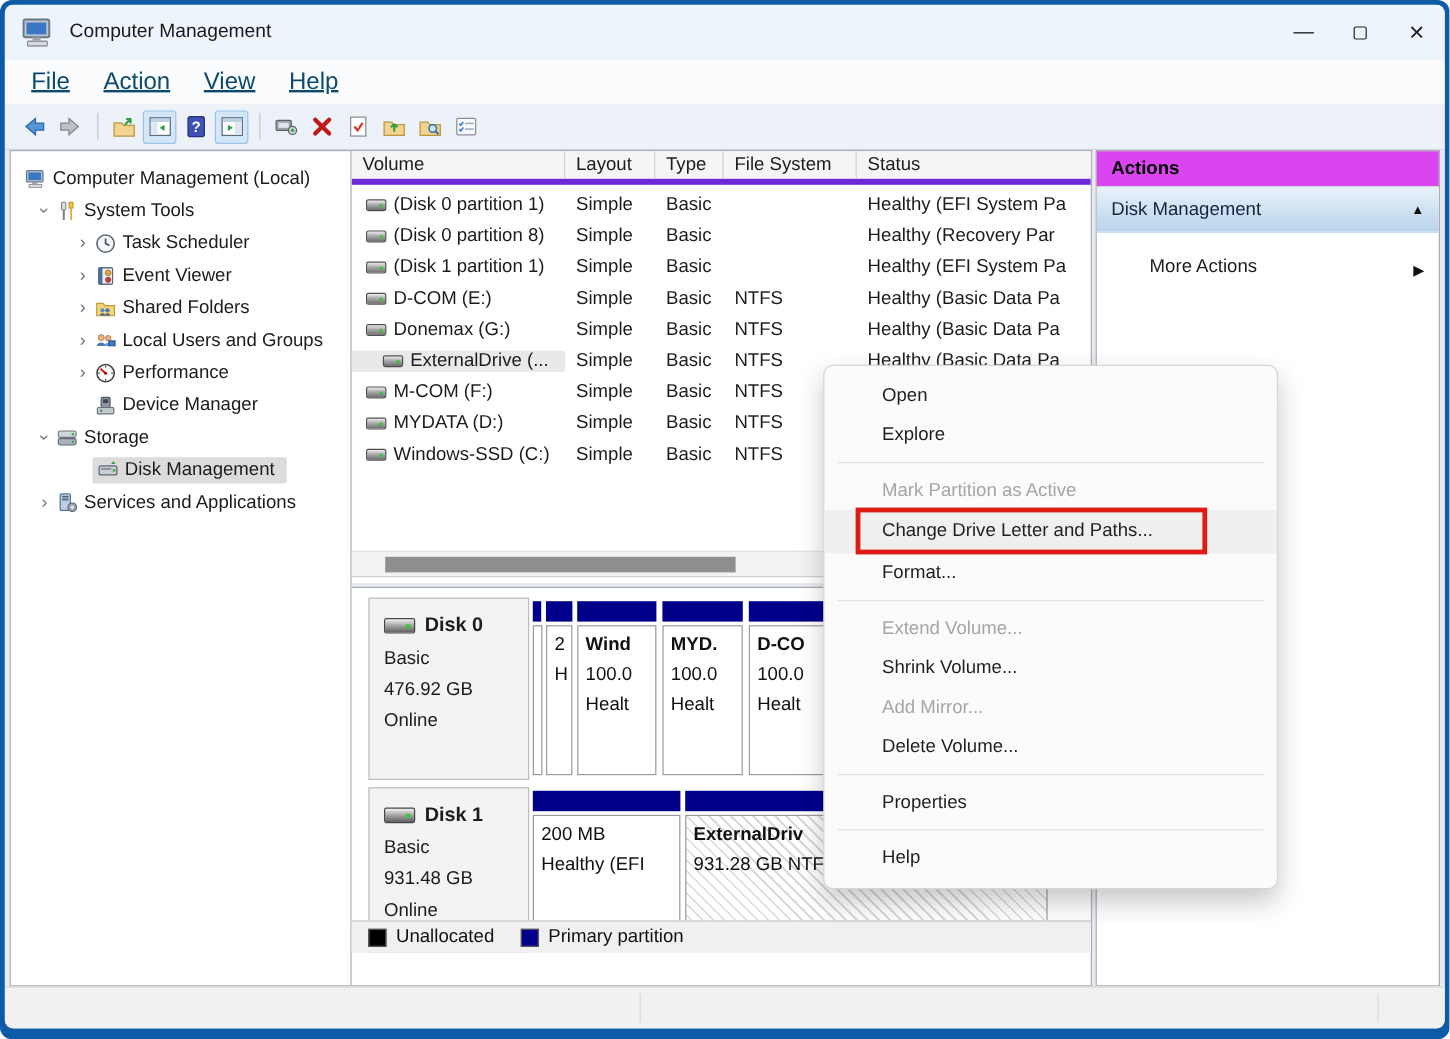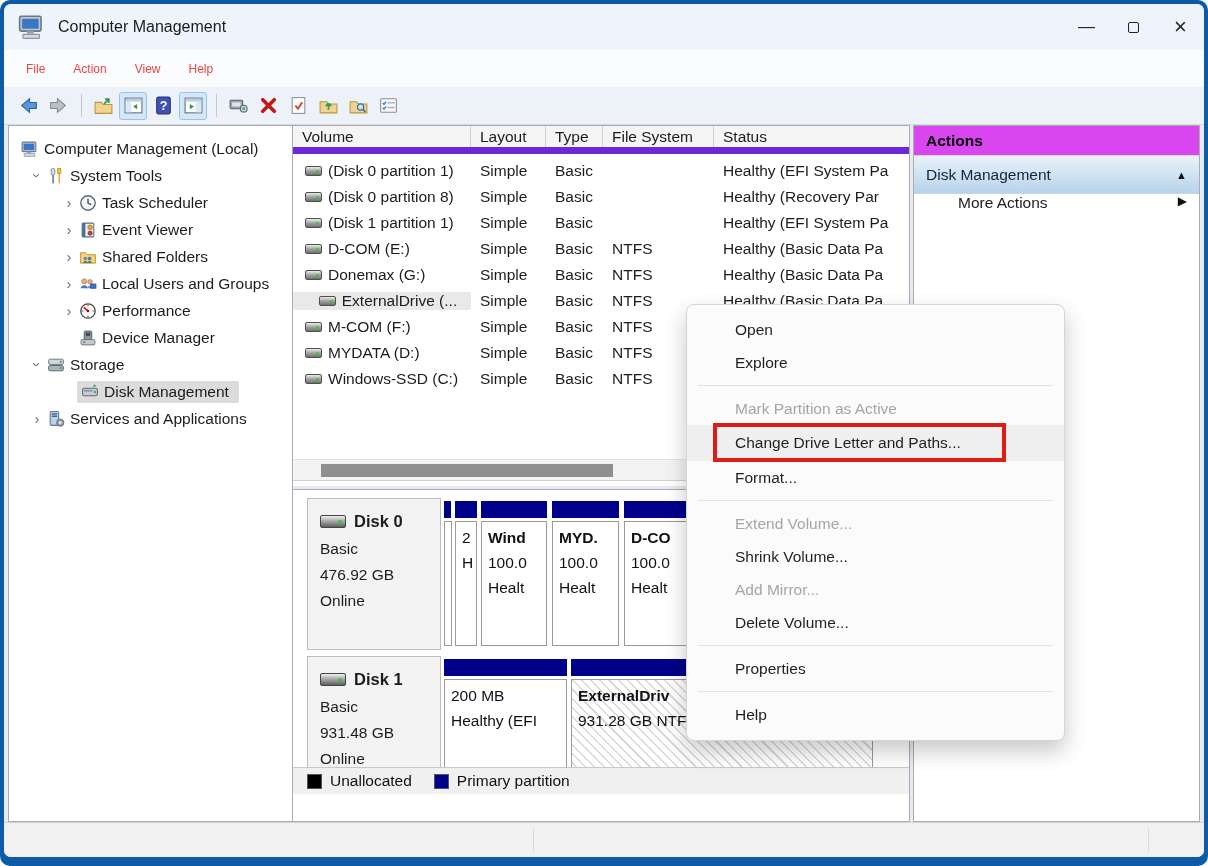"File" .mitem { color: #ef4444 -> #0c4a6e; font-size: 12px -> 20px; text-decoration: none -> underline }
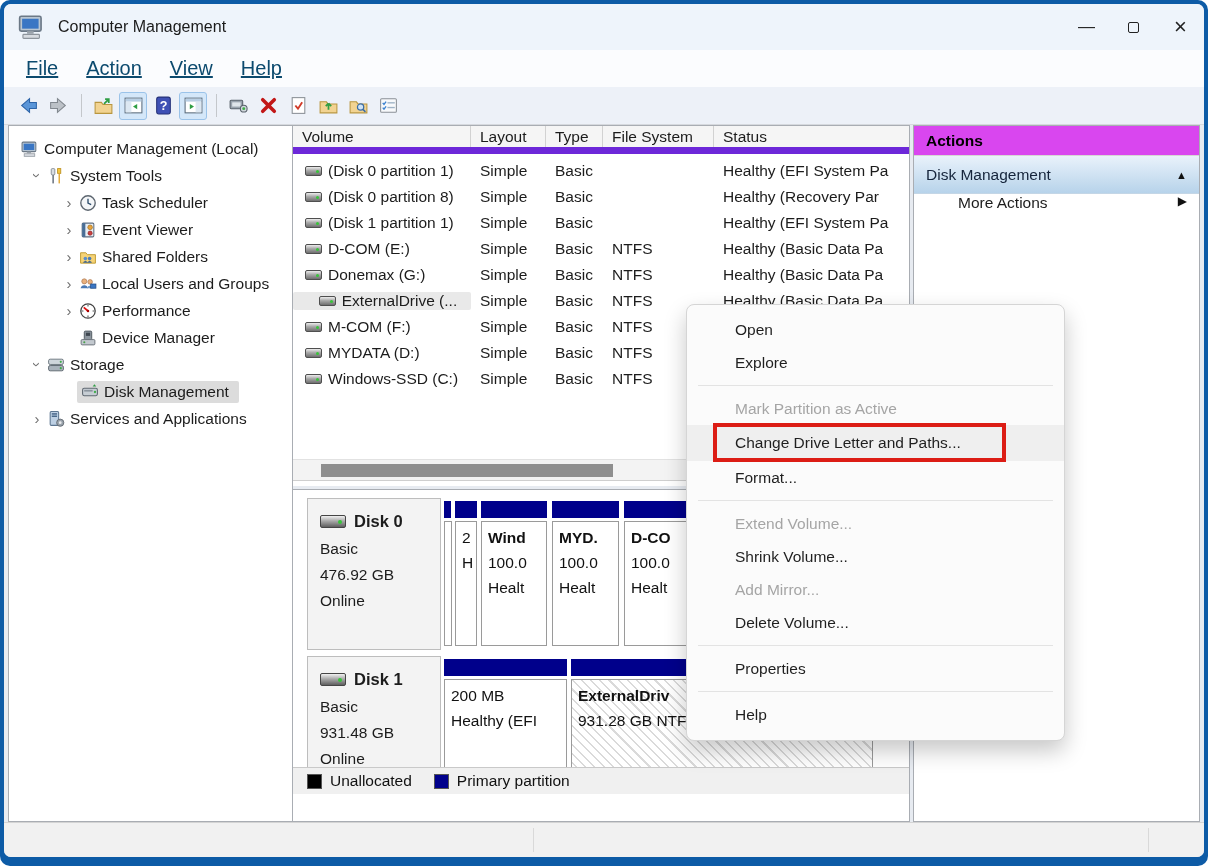"Volume" .vl-header { border-bottom: 7px solid #6d28d9 -> 5px solid #6d28d9 }
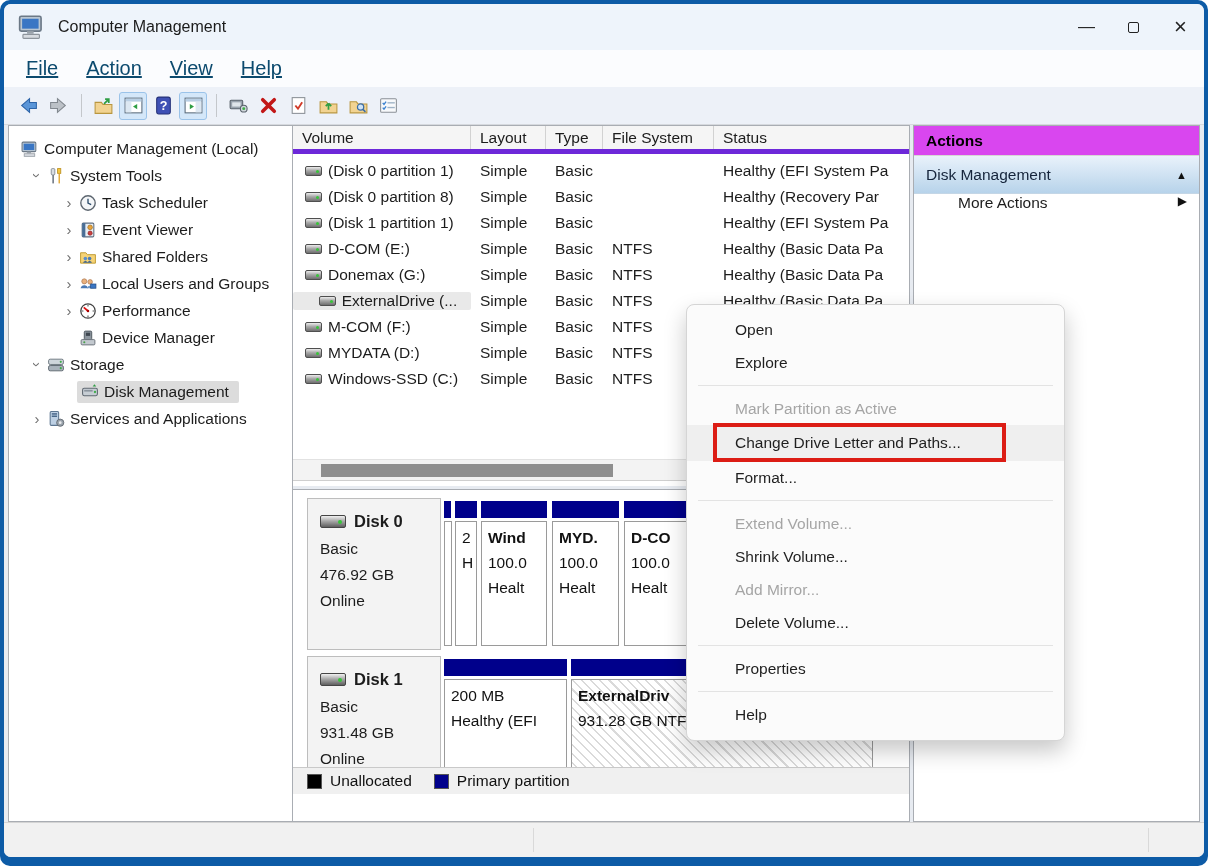"More Actions" .act-more { align-items: flex-start -> flex-end }
